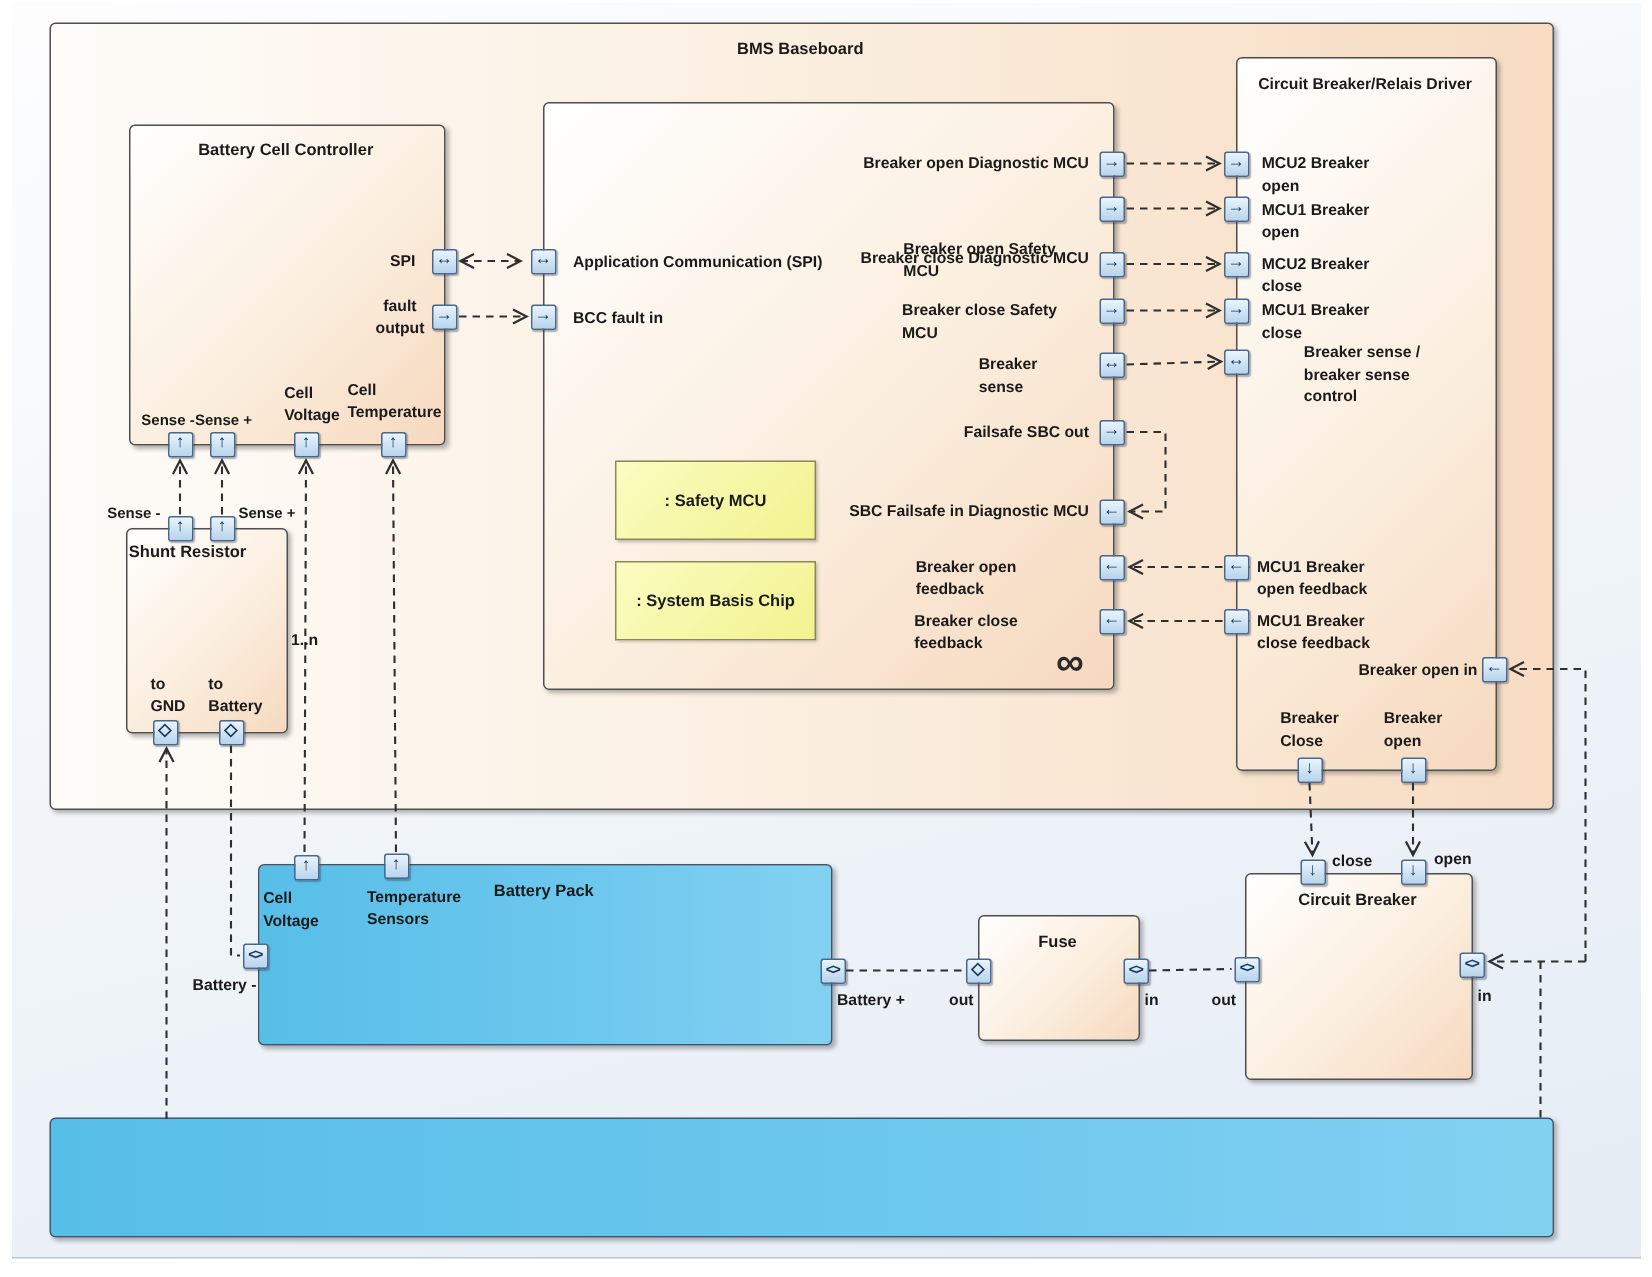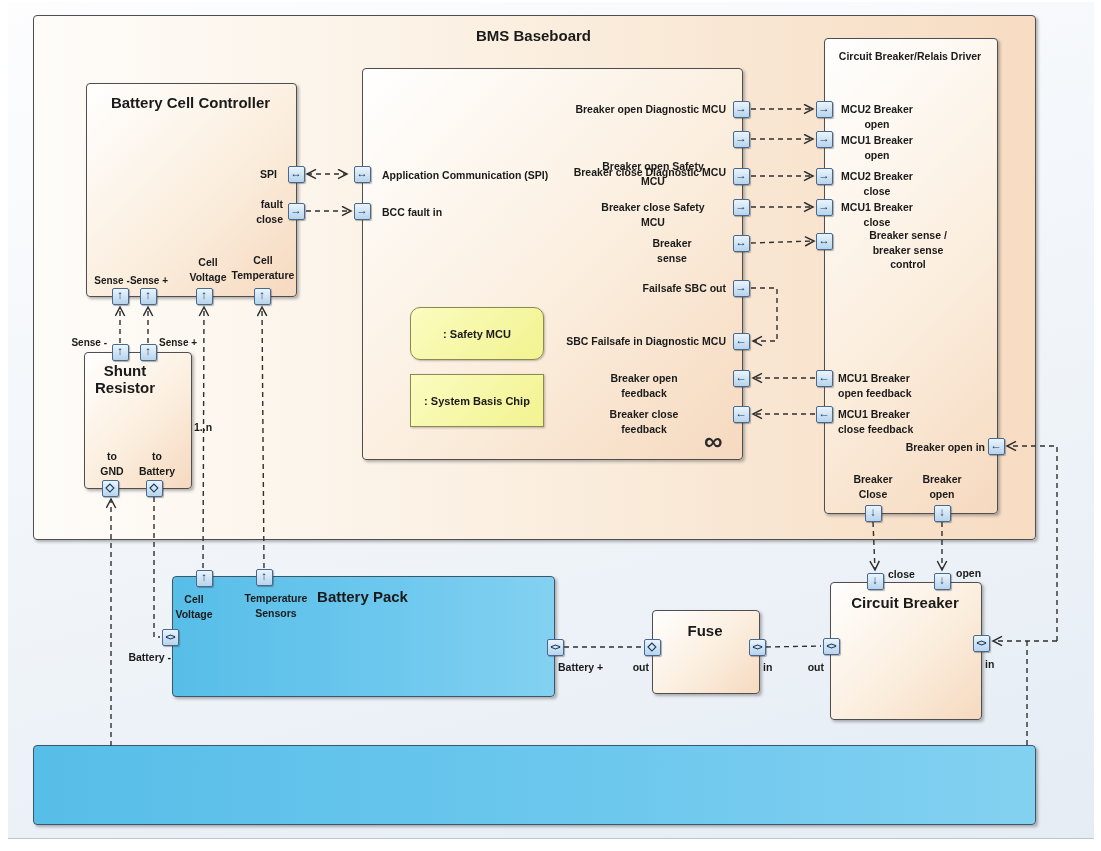"BMS Baseboard" .title { font-size: 15px -> 11px }
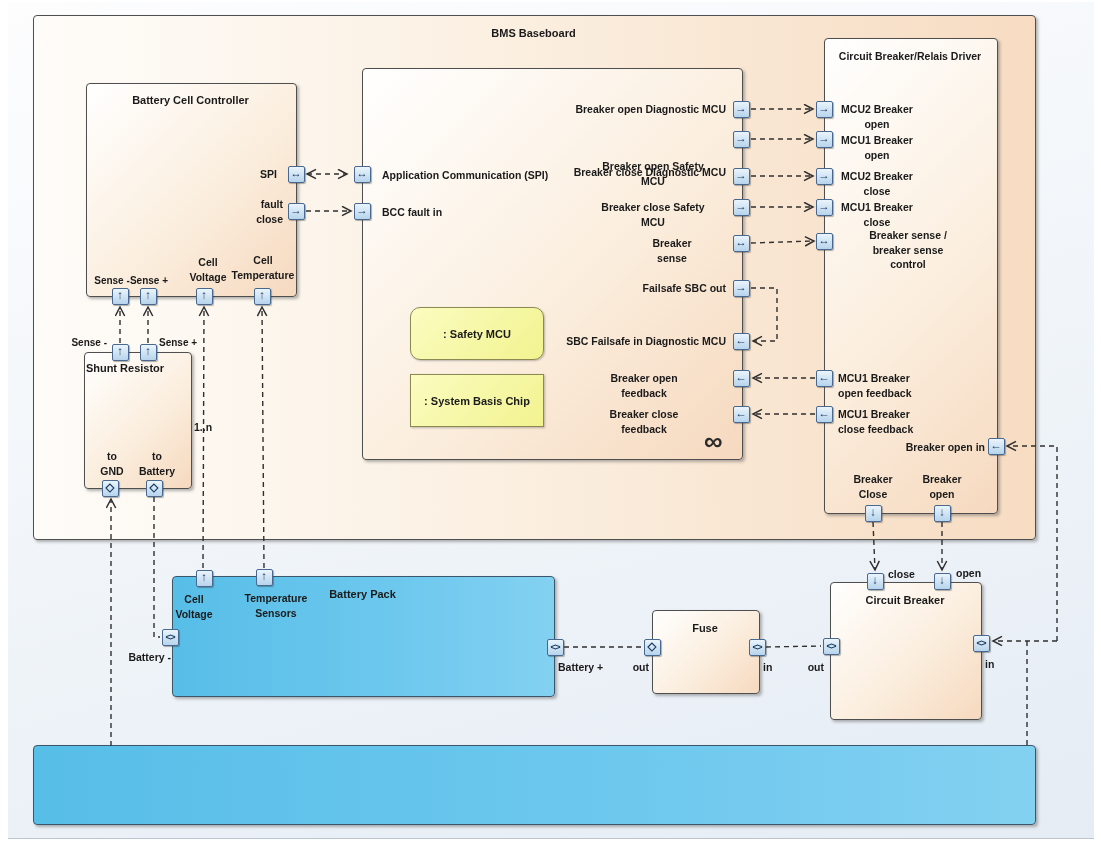"Breaker open Diagnostic MCU" .r { text-align: right -> center }
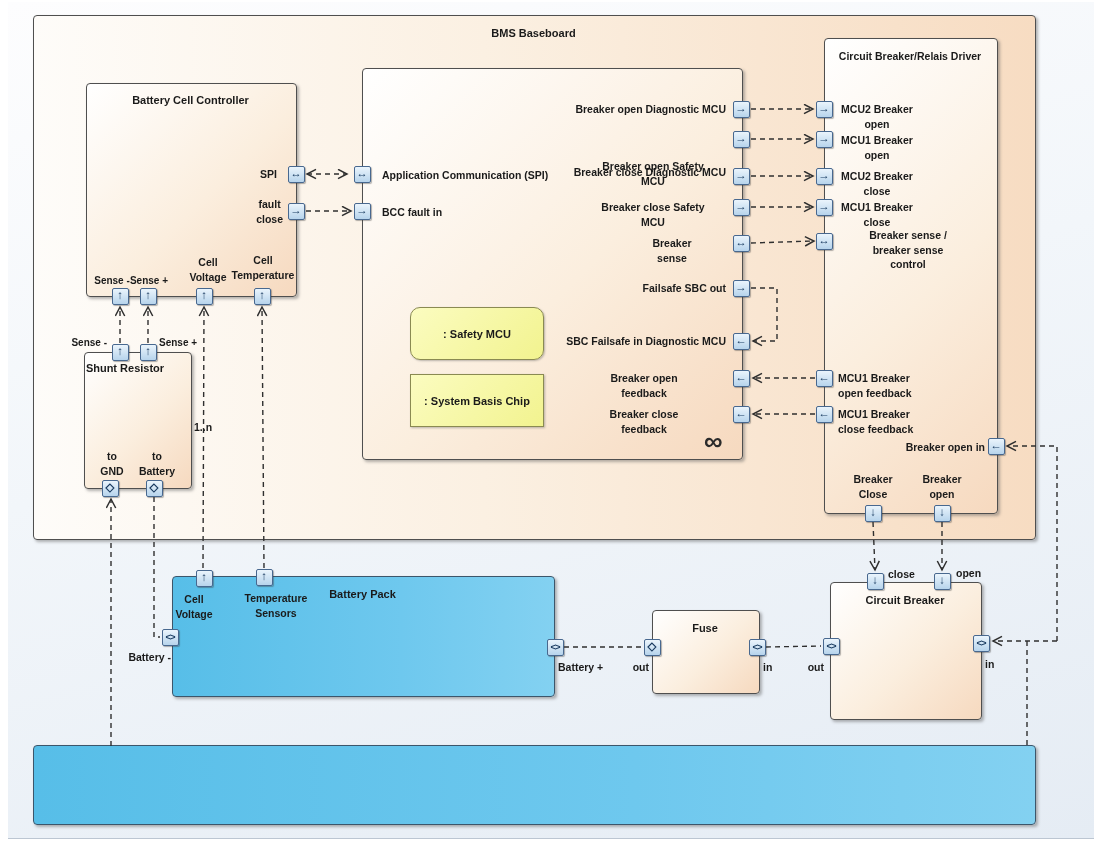"MCU2 Breaker" .c { text-align: center -> left }
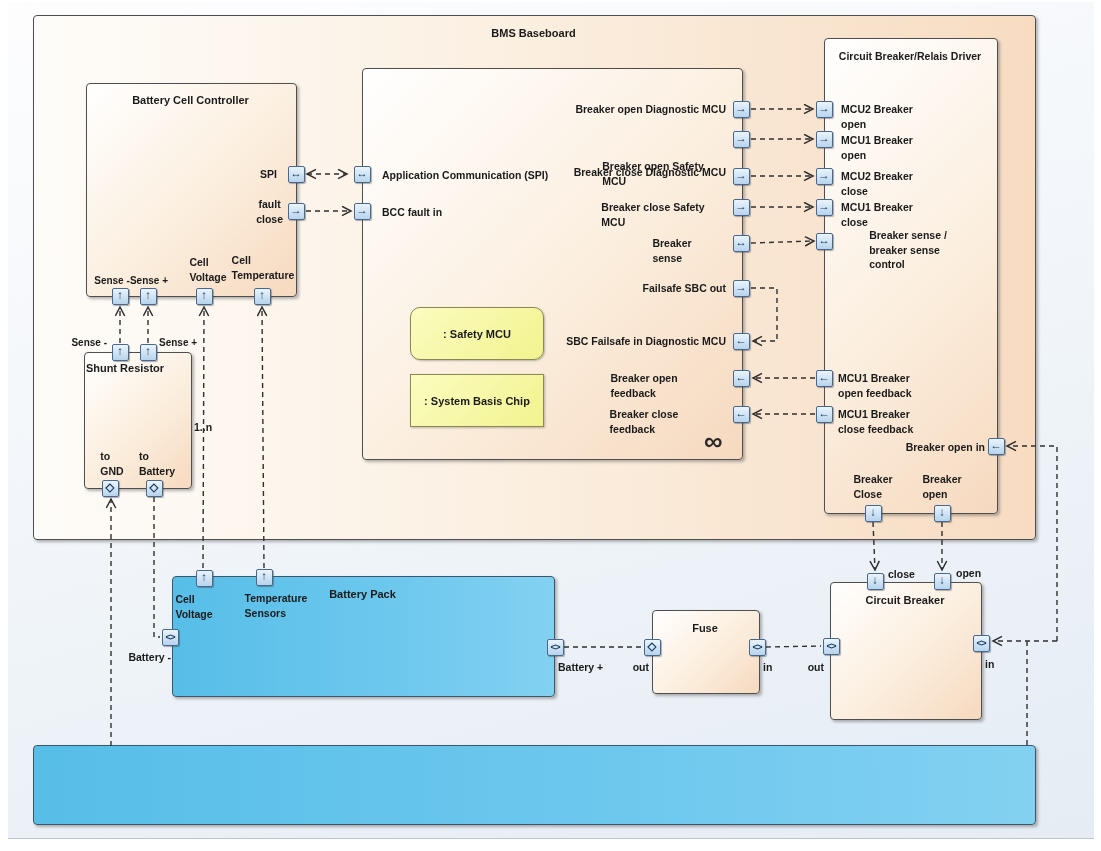"fault" div.lbl { text: close -> output }
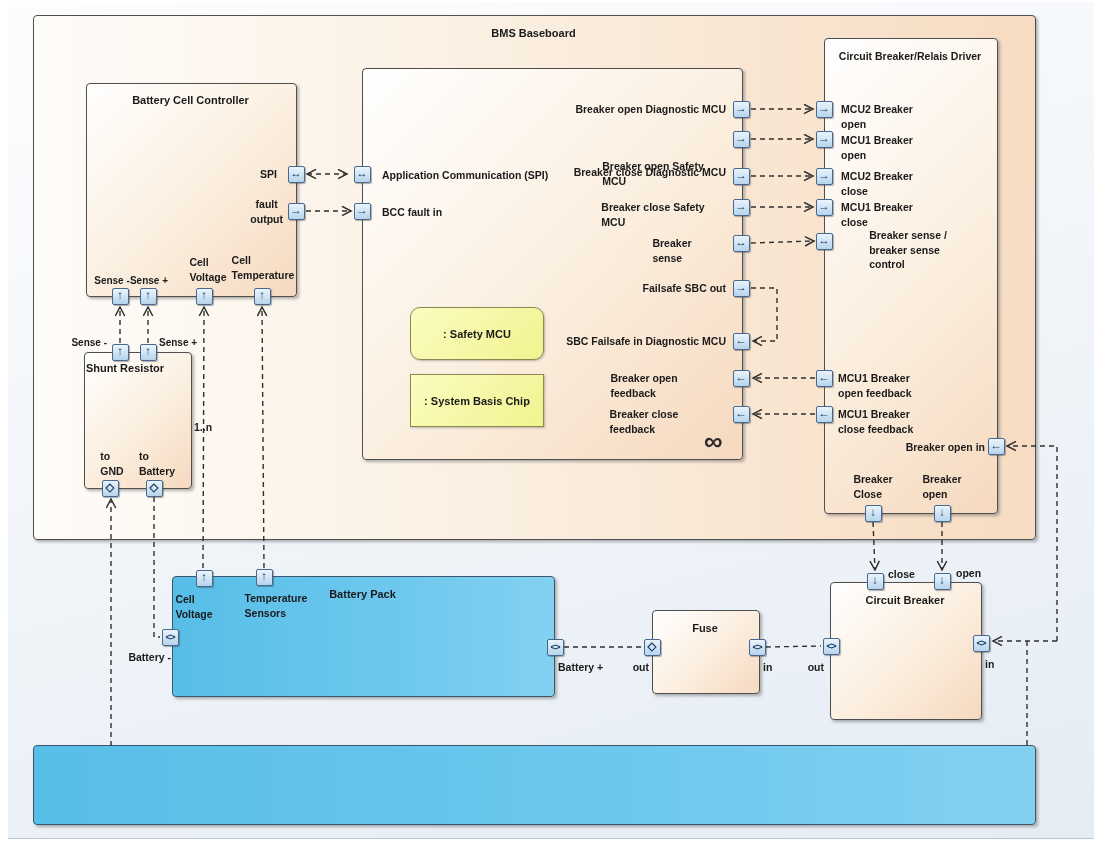": Safety MCU" div.yellow { border-radius: 10px -> none }
